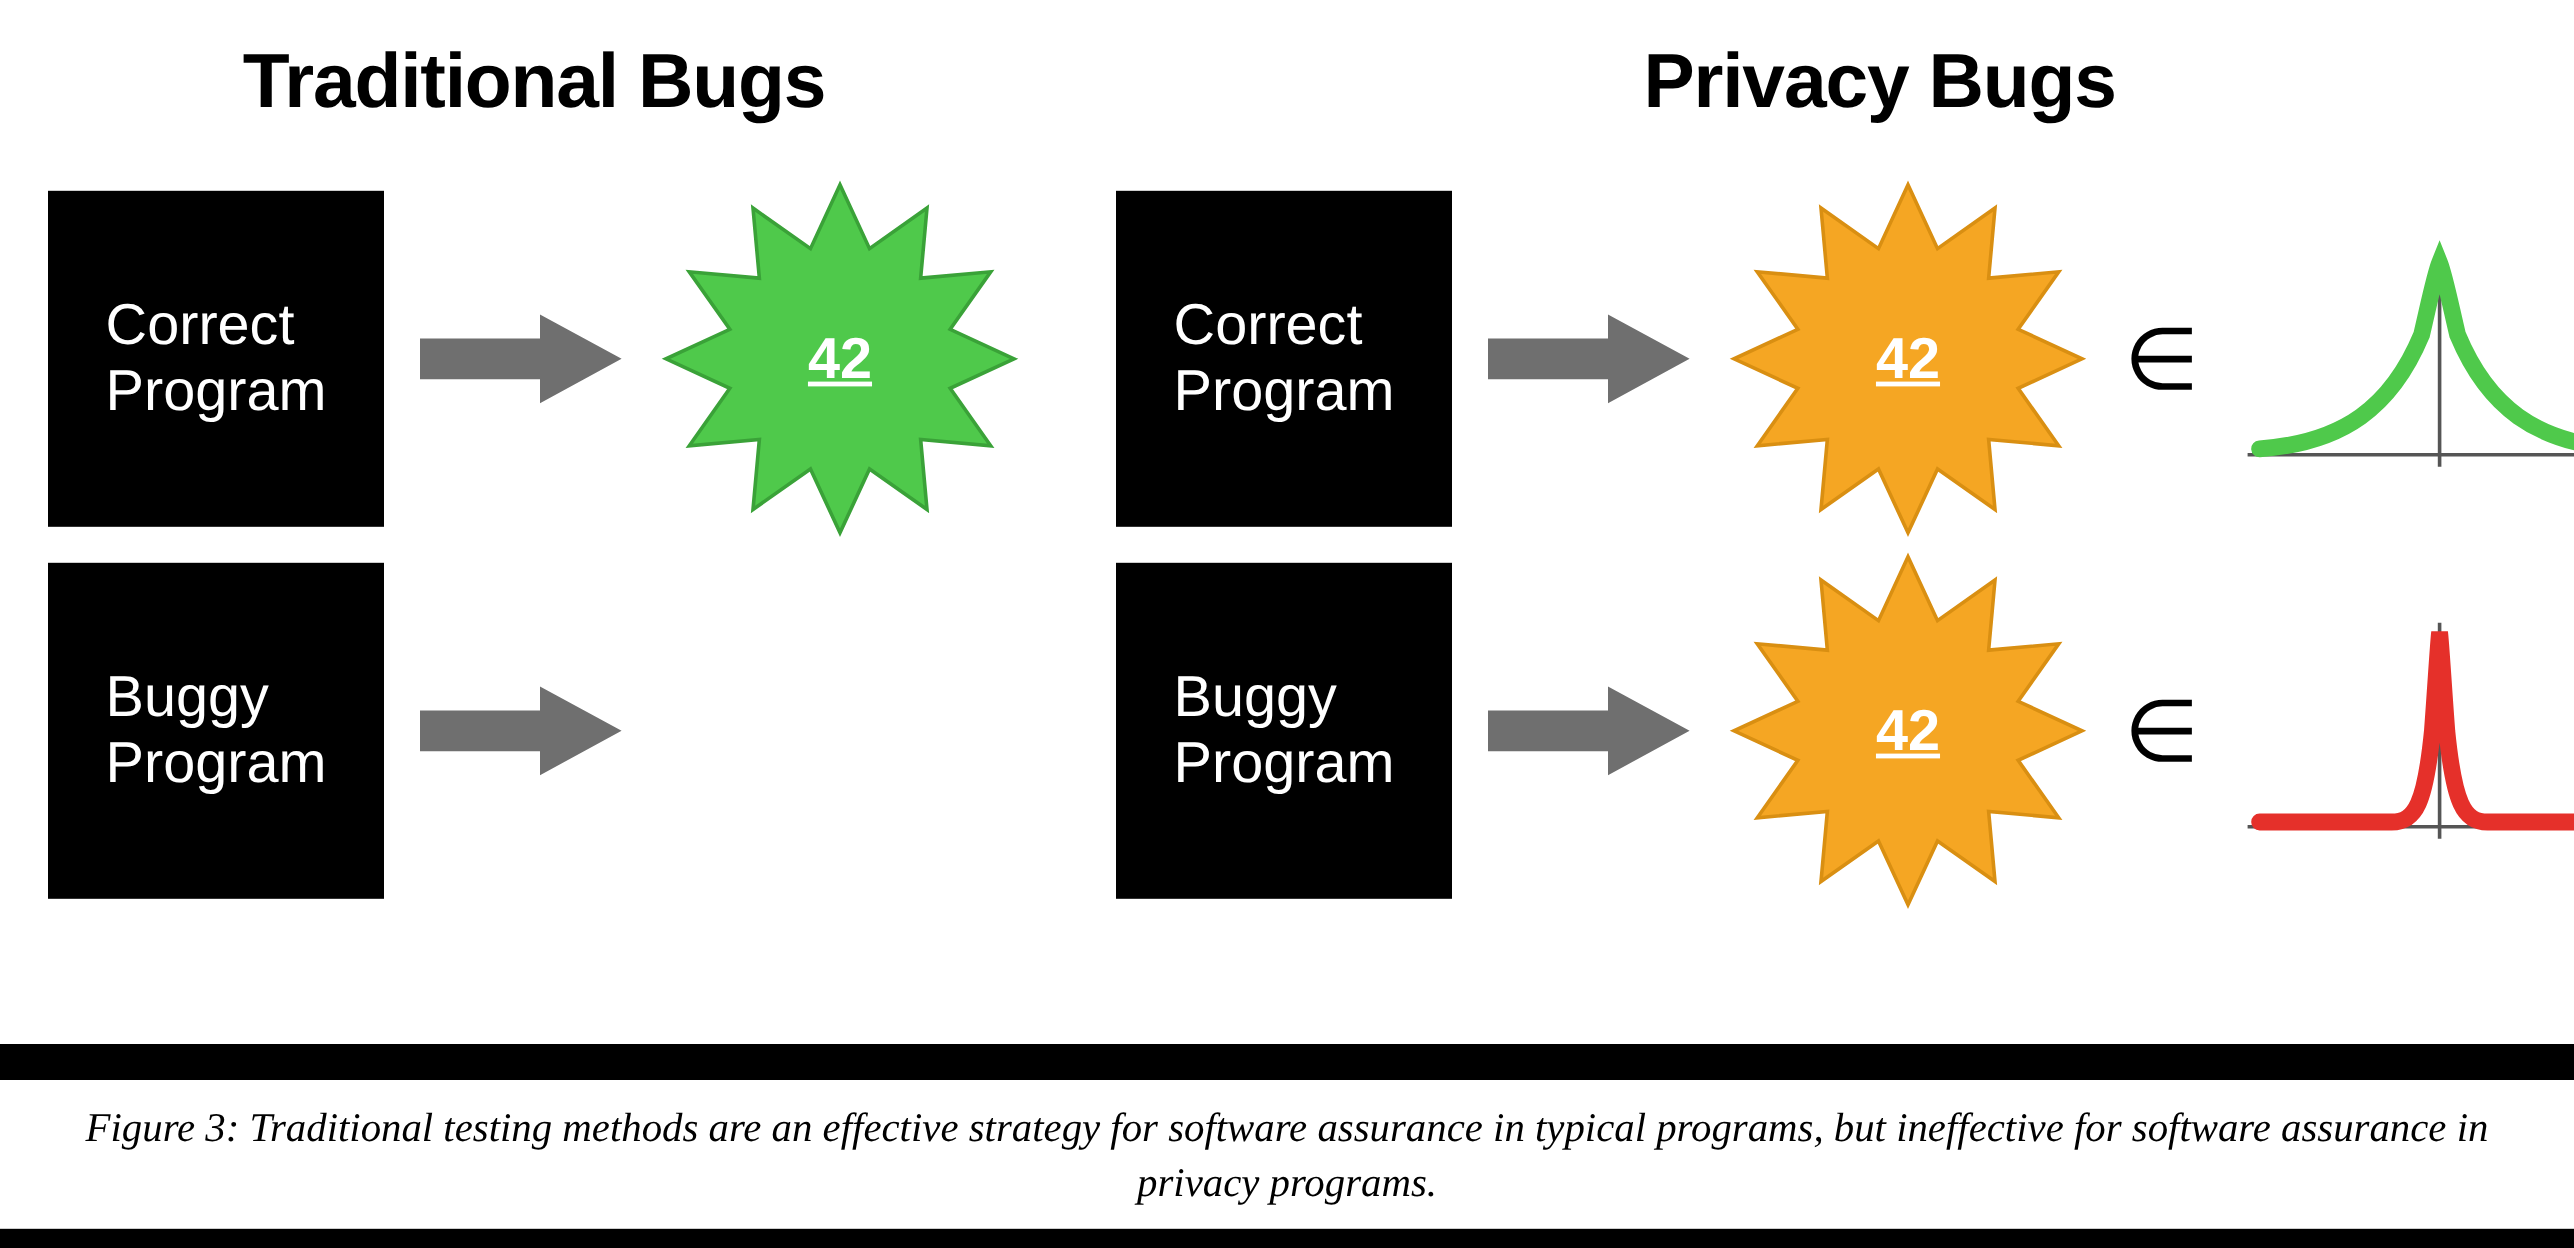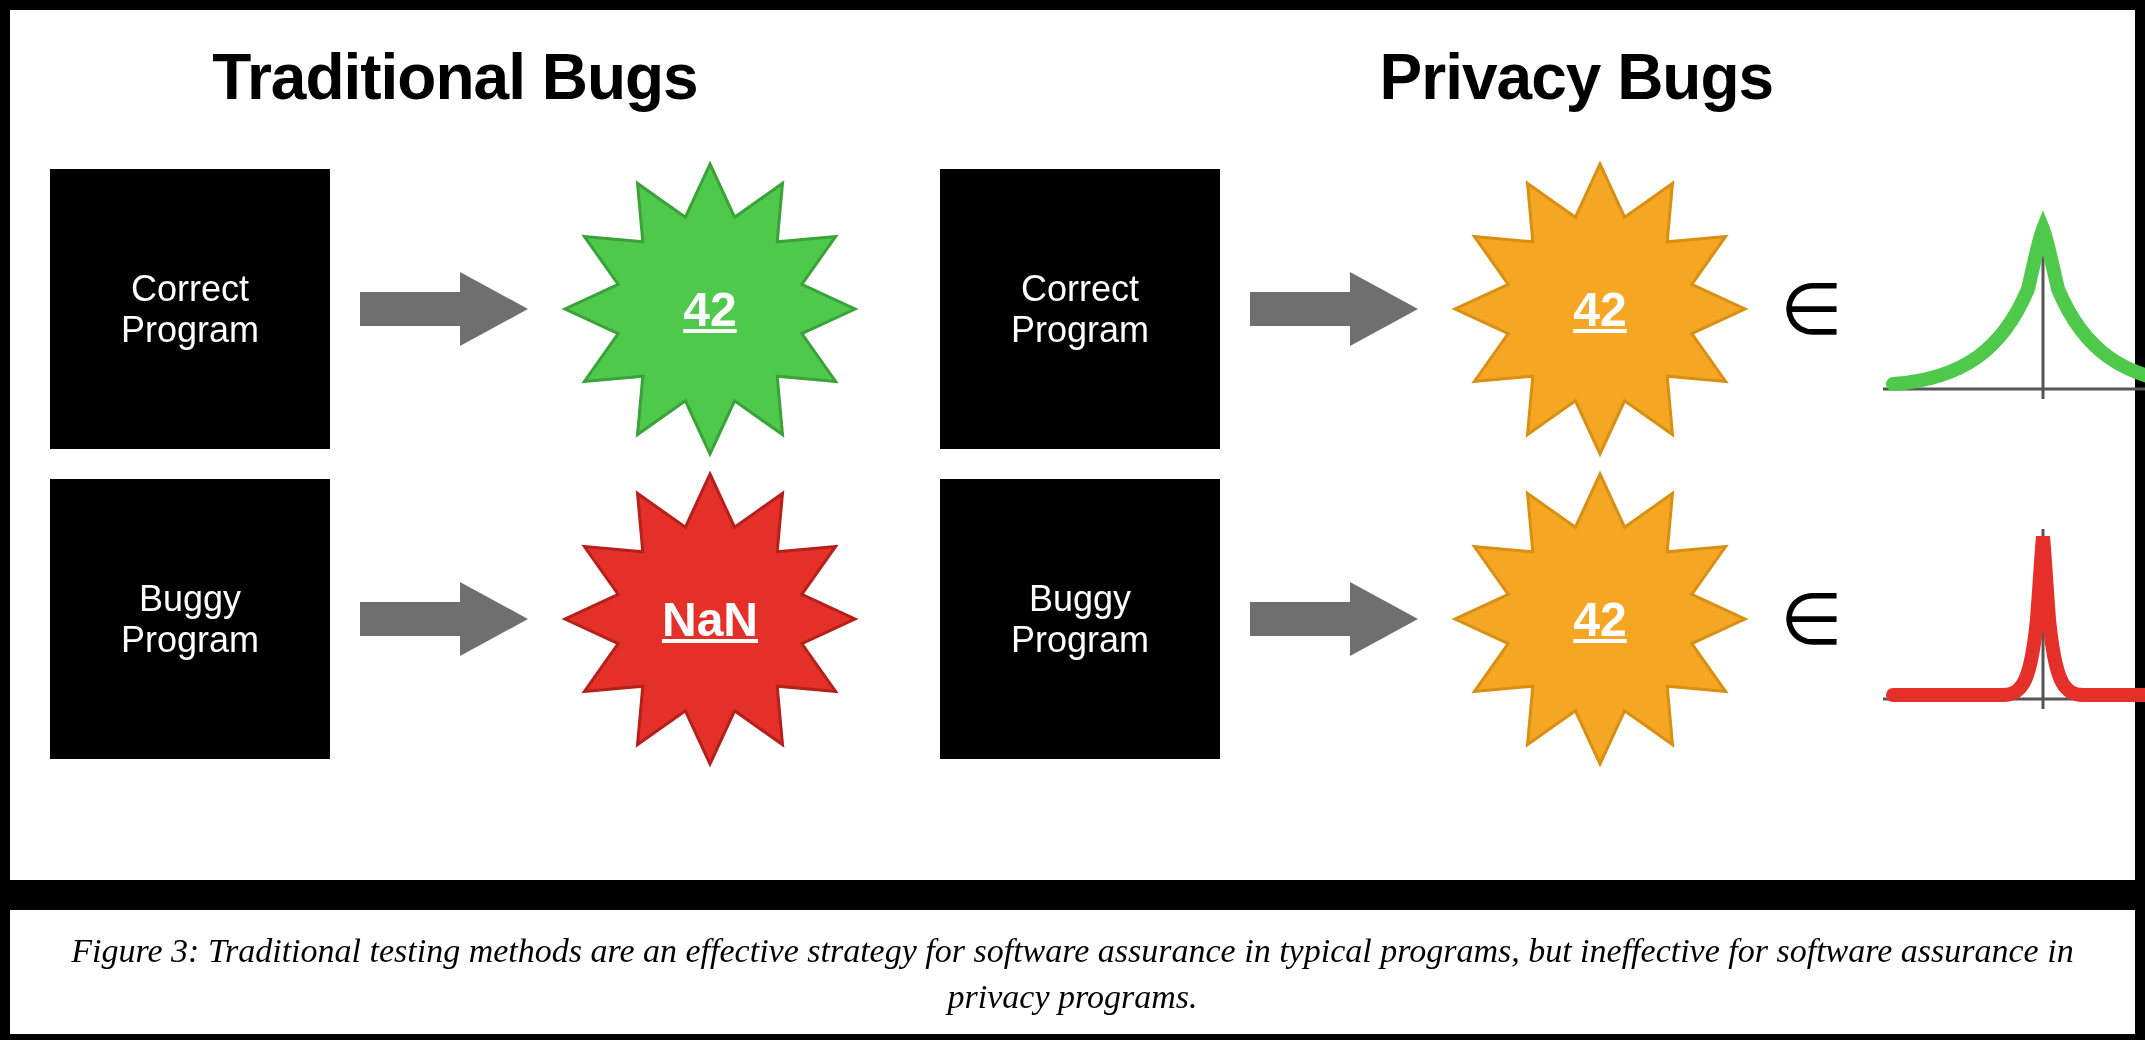"Traditional Bugs" .outer { padding: 10px -> 0 }
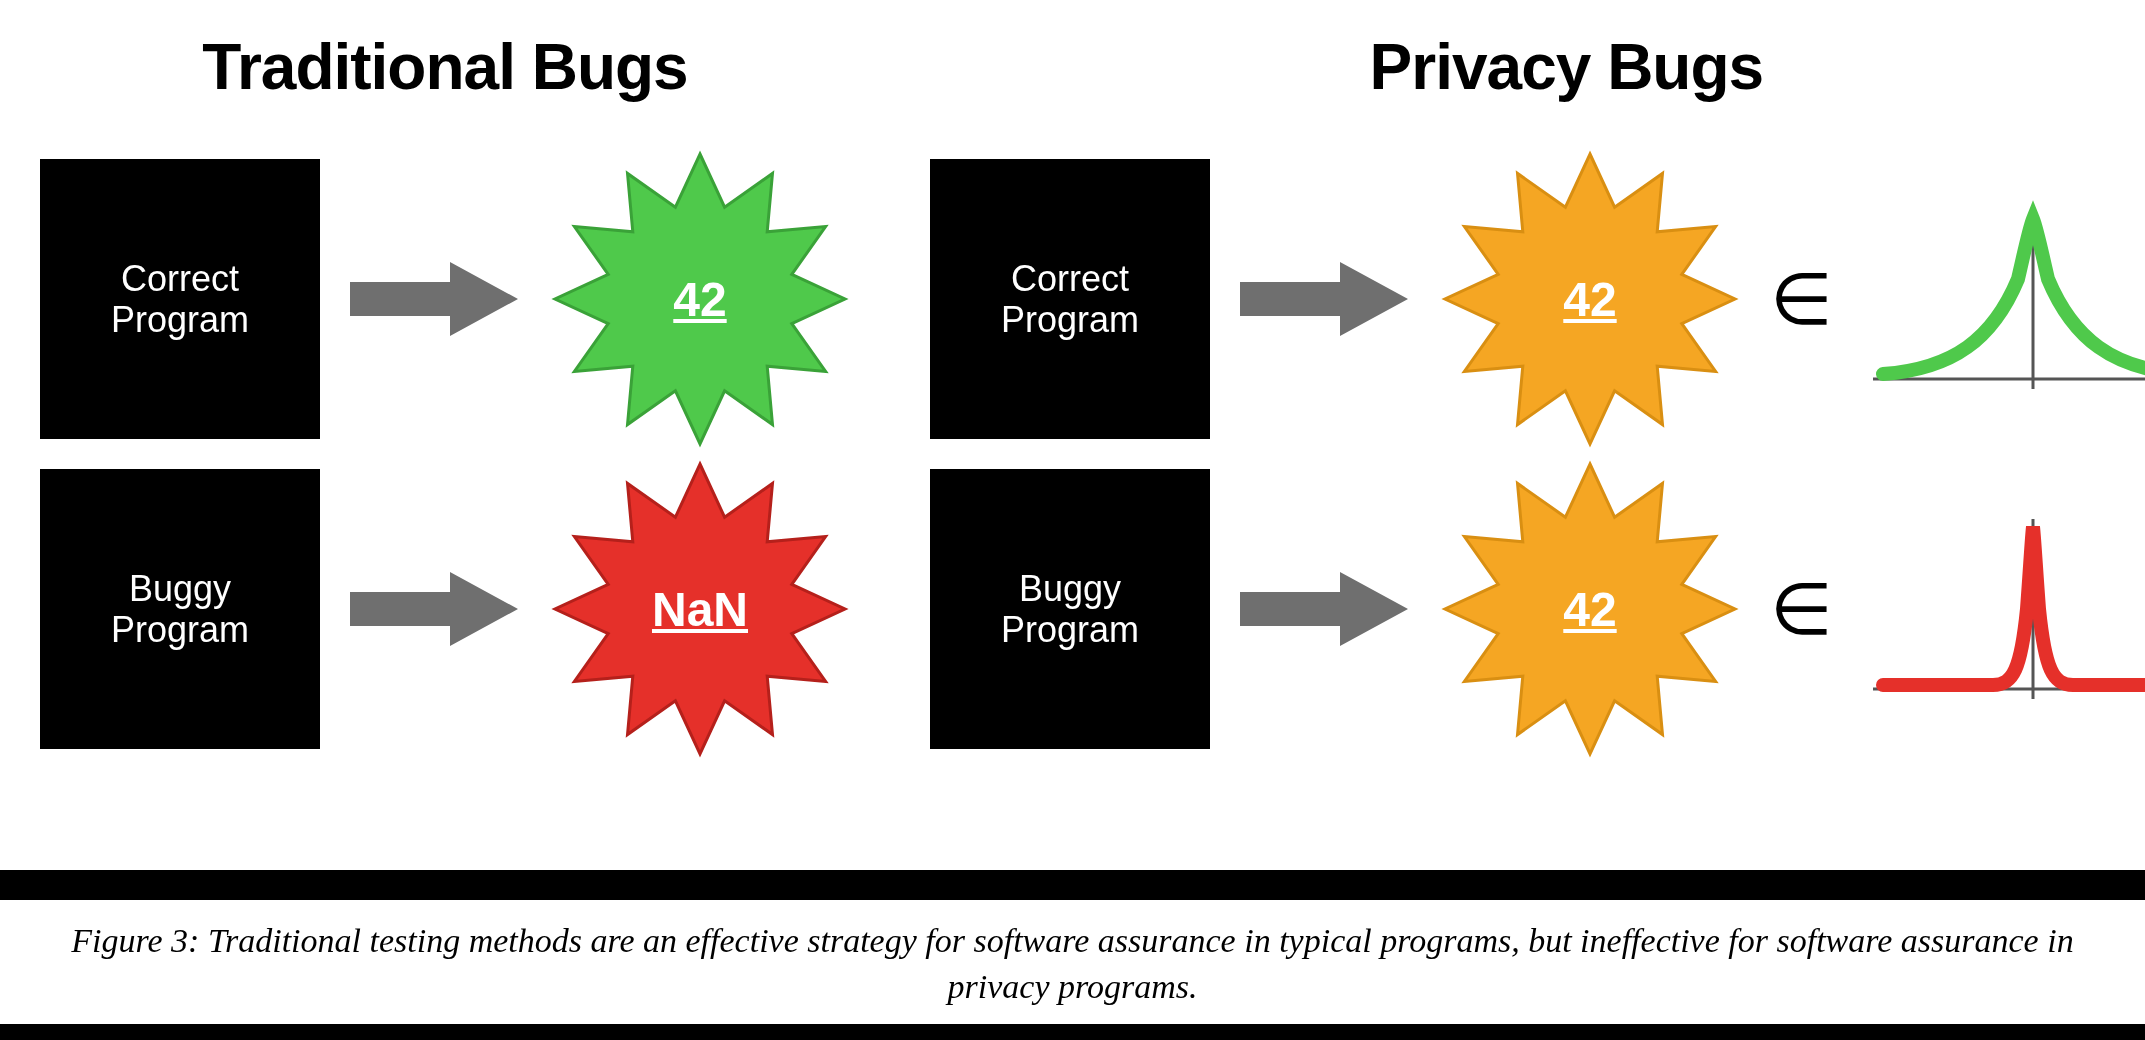"Correct" .prog-box { font-size: 36px -> 48px; text-align: center -> none }
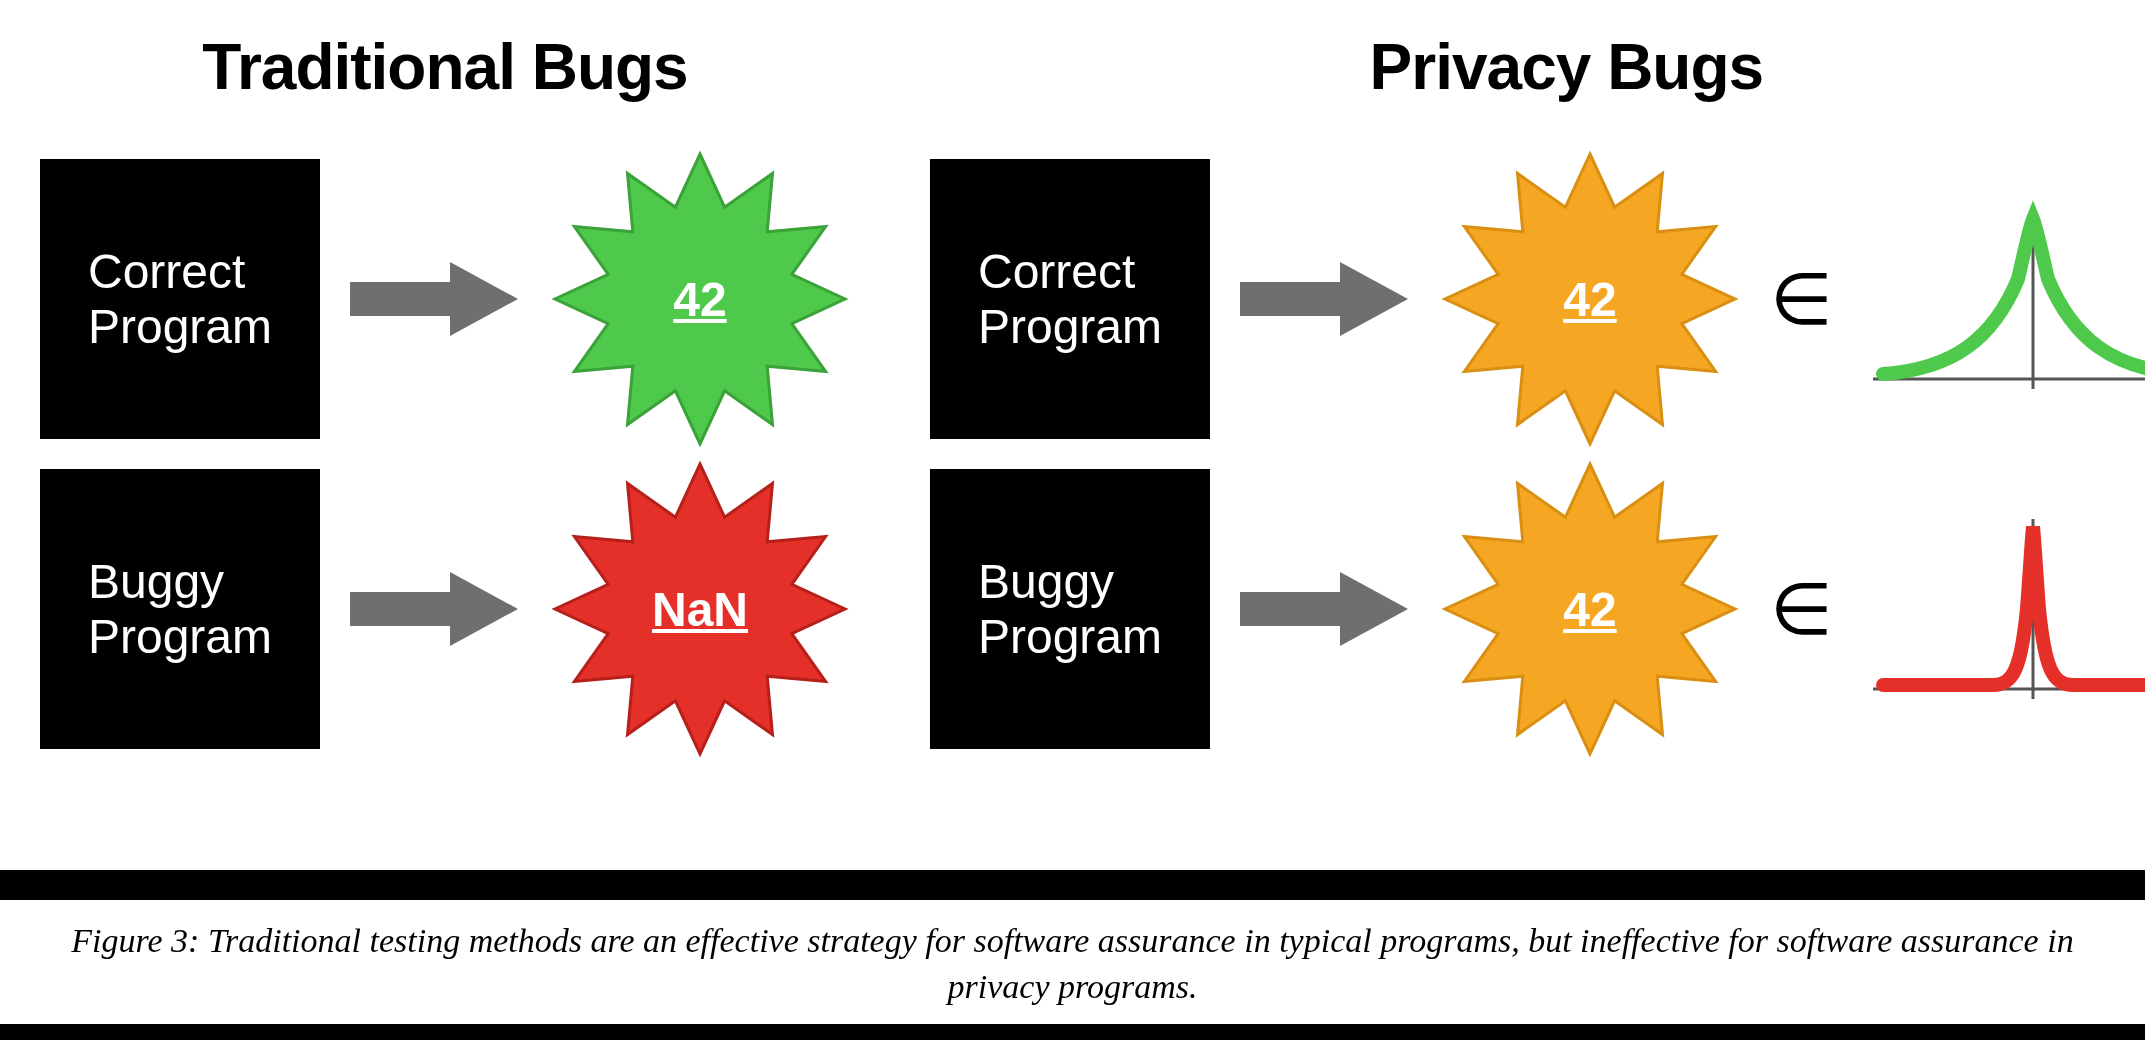"NaN" div.burst-wrap { html: <div> <svg> <polygon></polygon> </svg> <div>NaN</div> </div> -> none }
